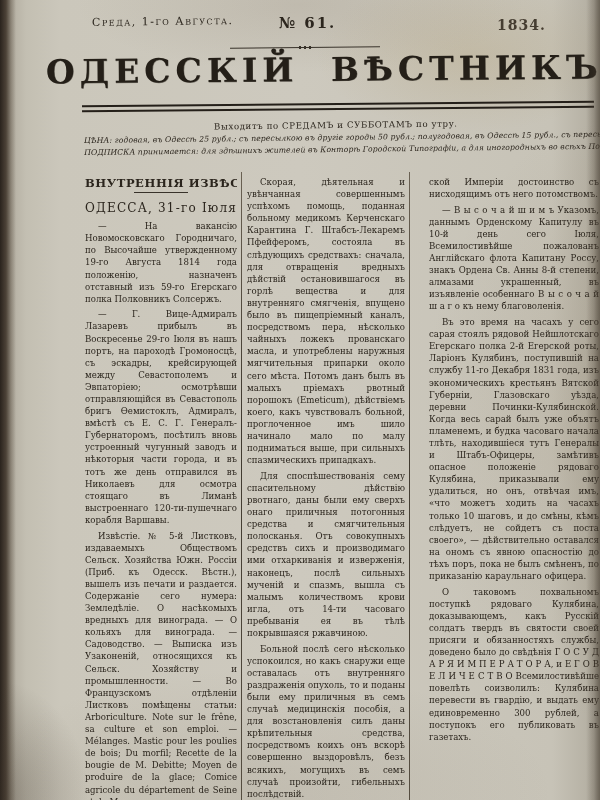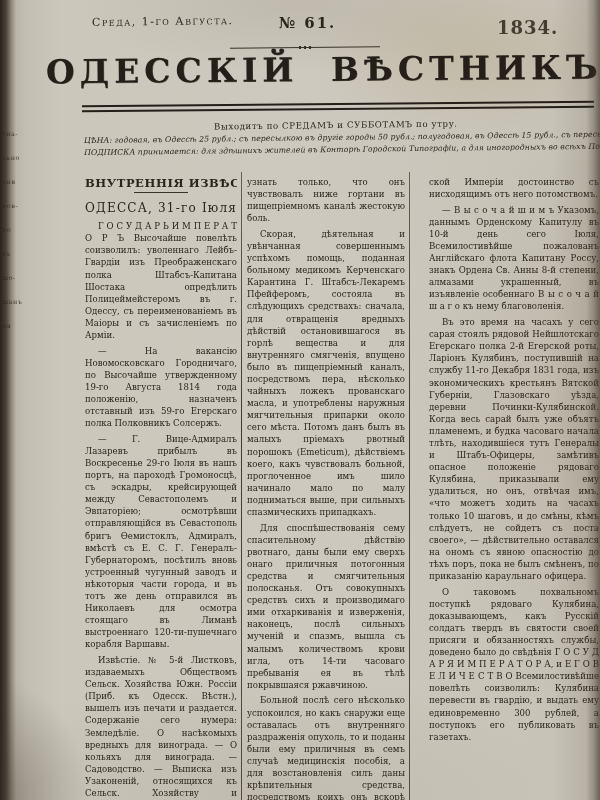"1834." .hdr-year { font-size: 18px -> 14px }
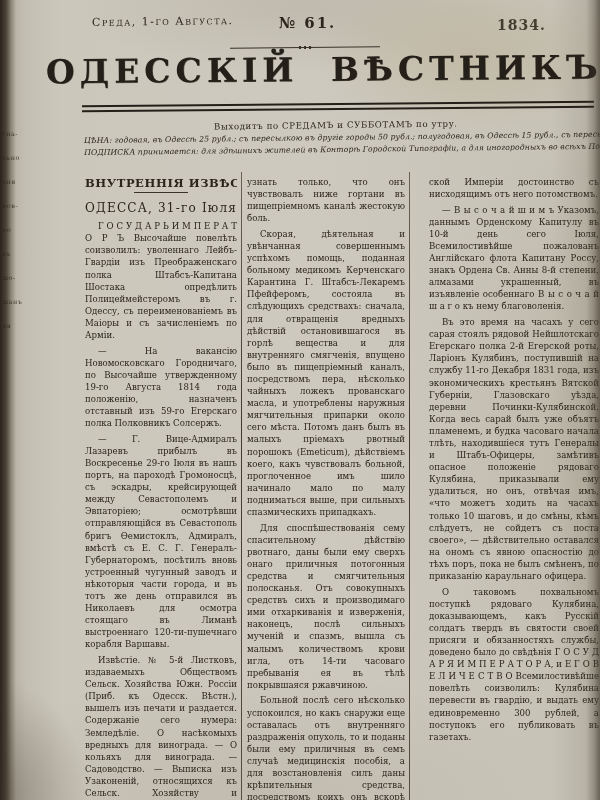"сна-" div.edge-frags { html: <div> <div>сна-</div> <div>льно</div> <div>оня</div> <div>нов-</div> <div>по</div> <div>въ</div> <div>шо-</div> <div>шанъ</div> <div>ня</div> </div> -> none }
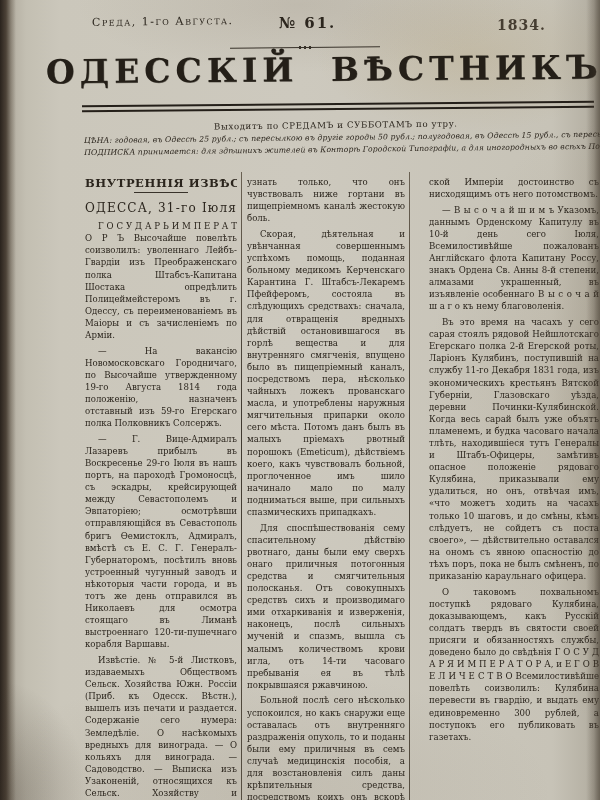"узнать только, что онъ чувствовалъ" div.blk { html: <div>узнать только, что онъ чувствовалъ ниже гортани въ пищепріемномъ каналѣ жестокую боль.</div> -> none }
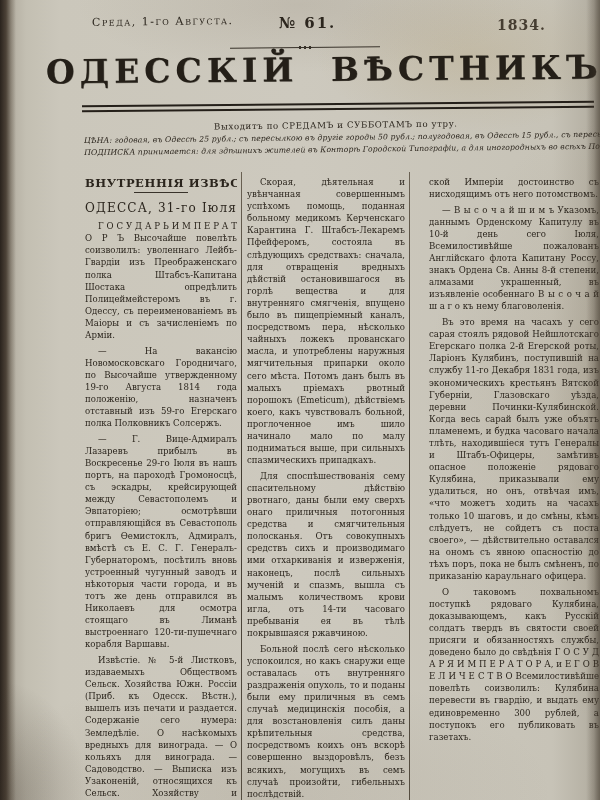"Г О С У Д" div.blk { html: <div>Г О С У Д А Р Ь И М П Е Р А Т О Р Ъ Высочайше повелѣть соизволилъ: уволеннаго Лейбъ-Гвардіи изъ Преображенскаго полка Штабсъ-Капитана Шостака опредѣлить Полицеймейстеромъ въ г. Одессу, съ переименованіемъ въ Маіоры и съ зачисленіемъ по Арміи.</div> -> none }
